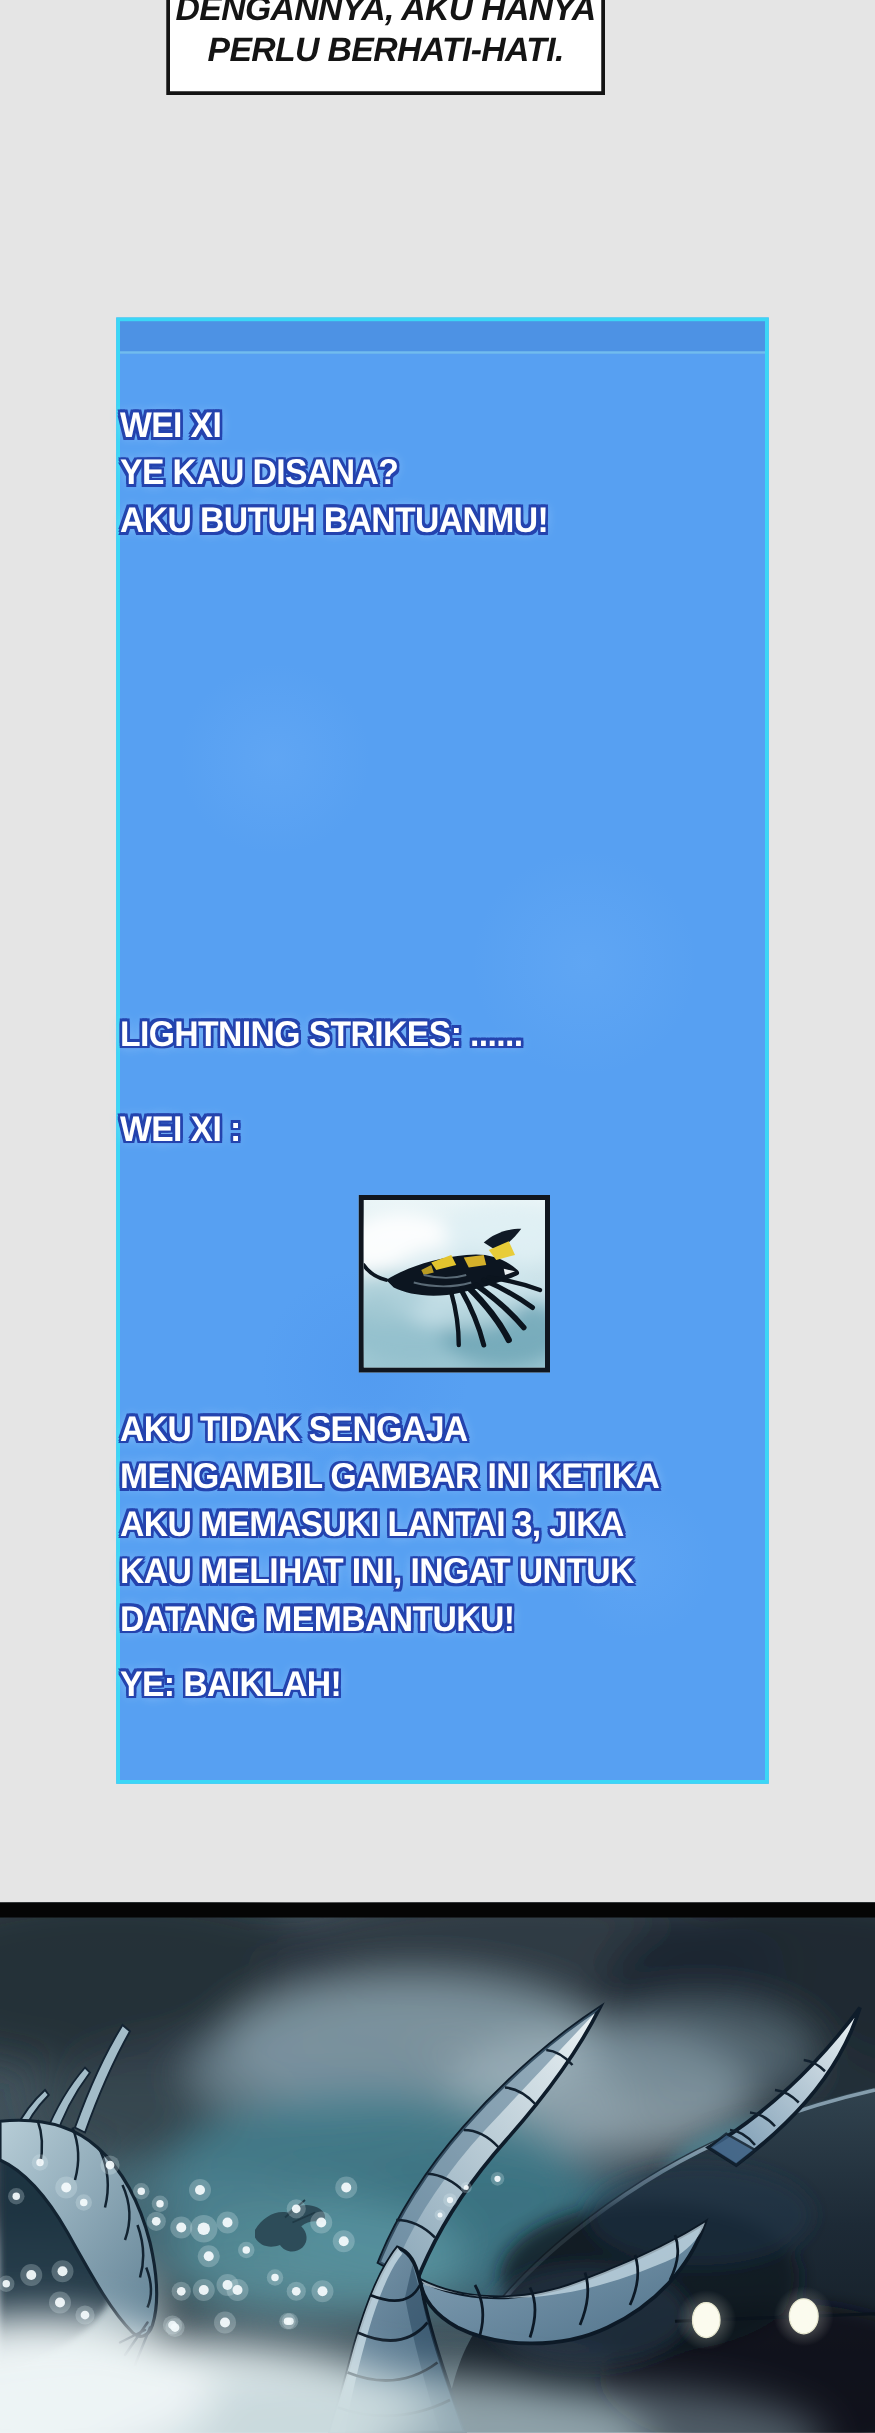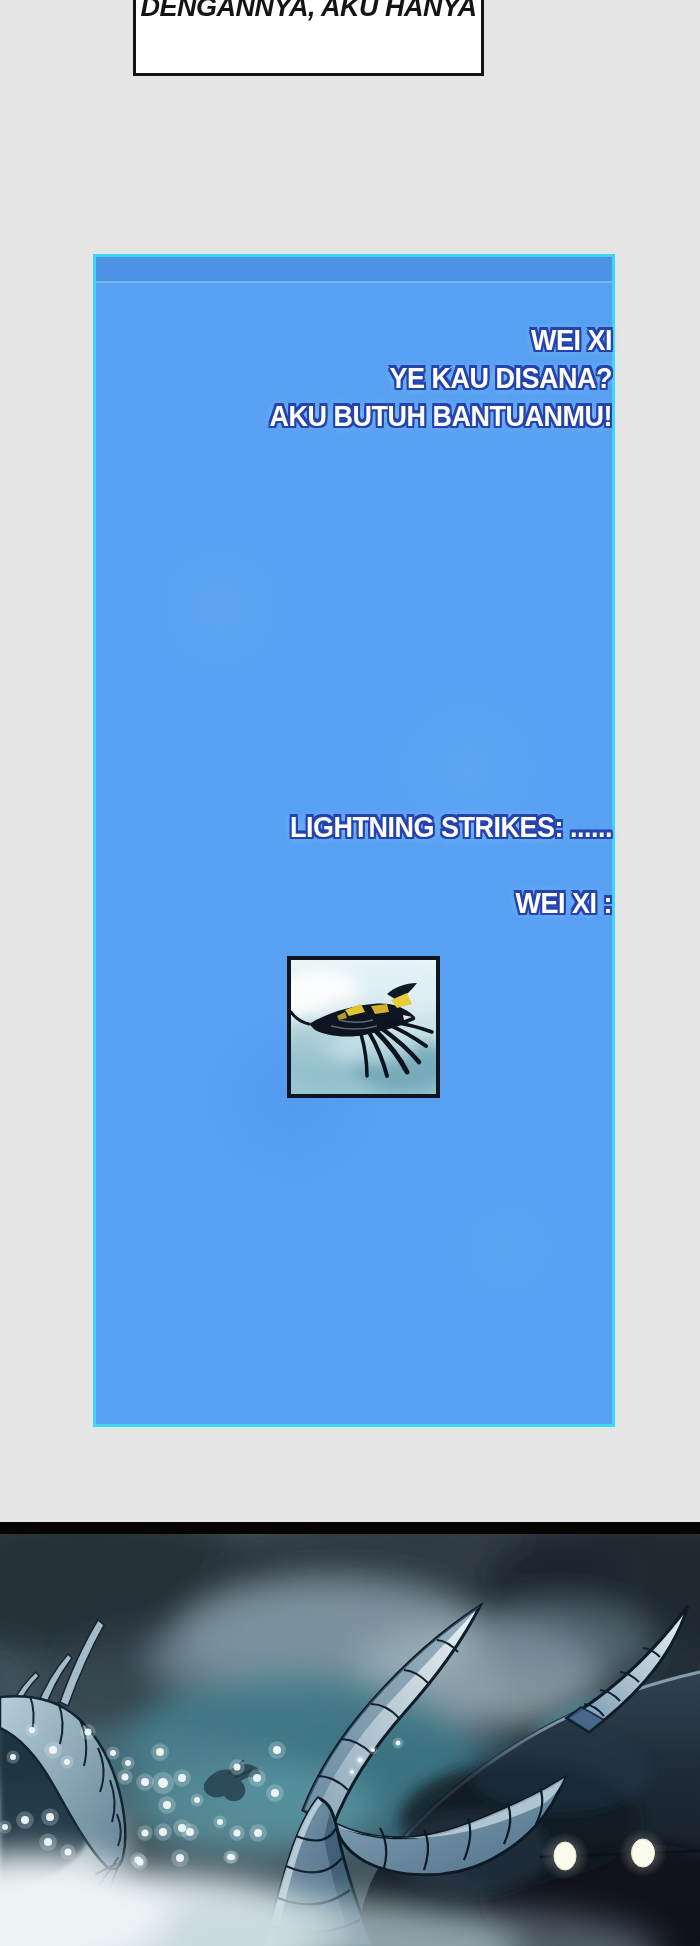"PERLU BERHATI-HATI." div.bline { html: none -> <div>PERLU BERHATI-HATI.</div> }
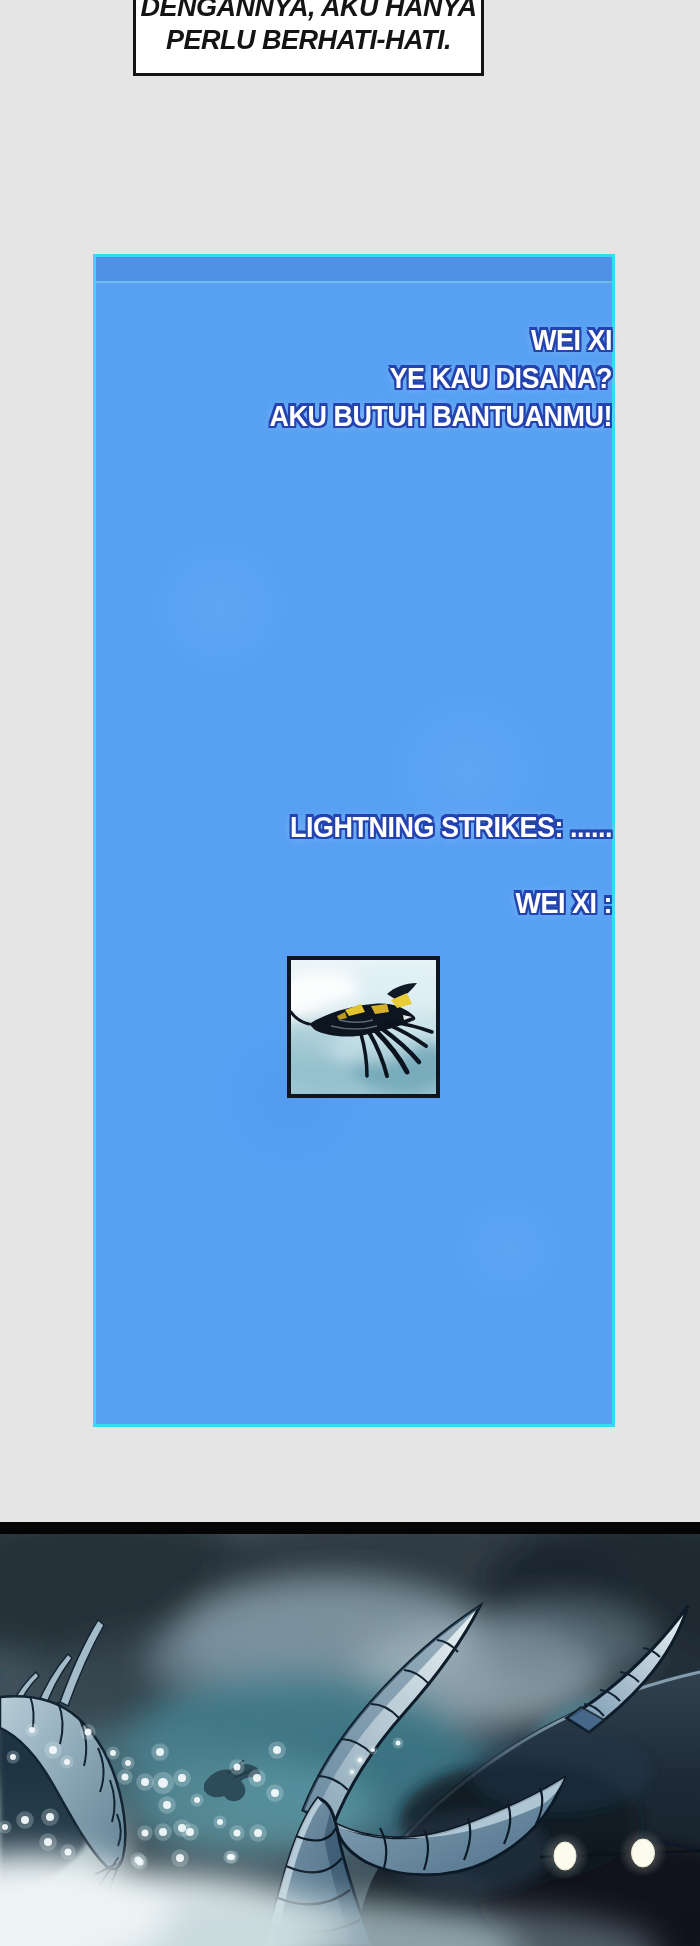"WEI XI" .msg { text-align: right -> left }
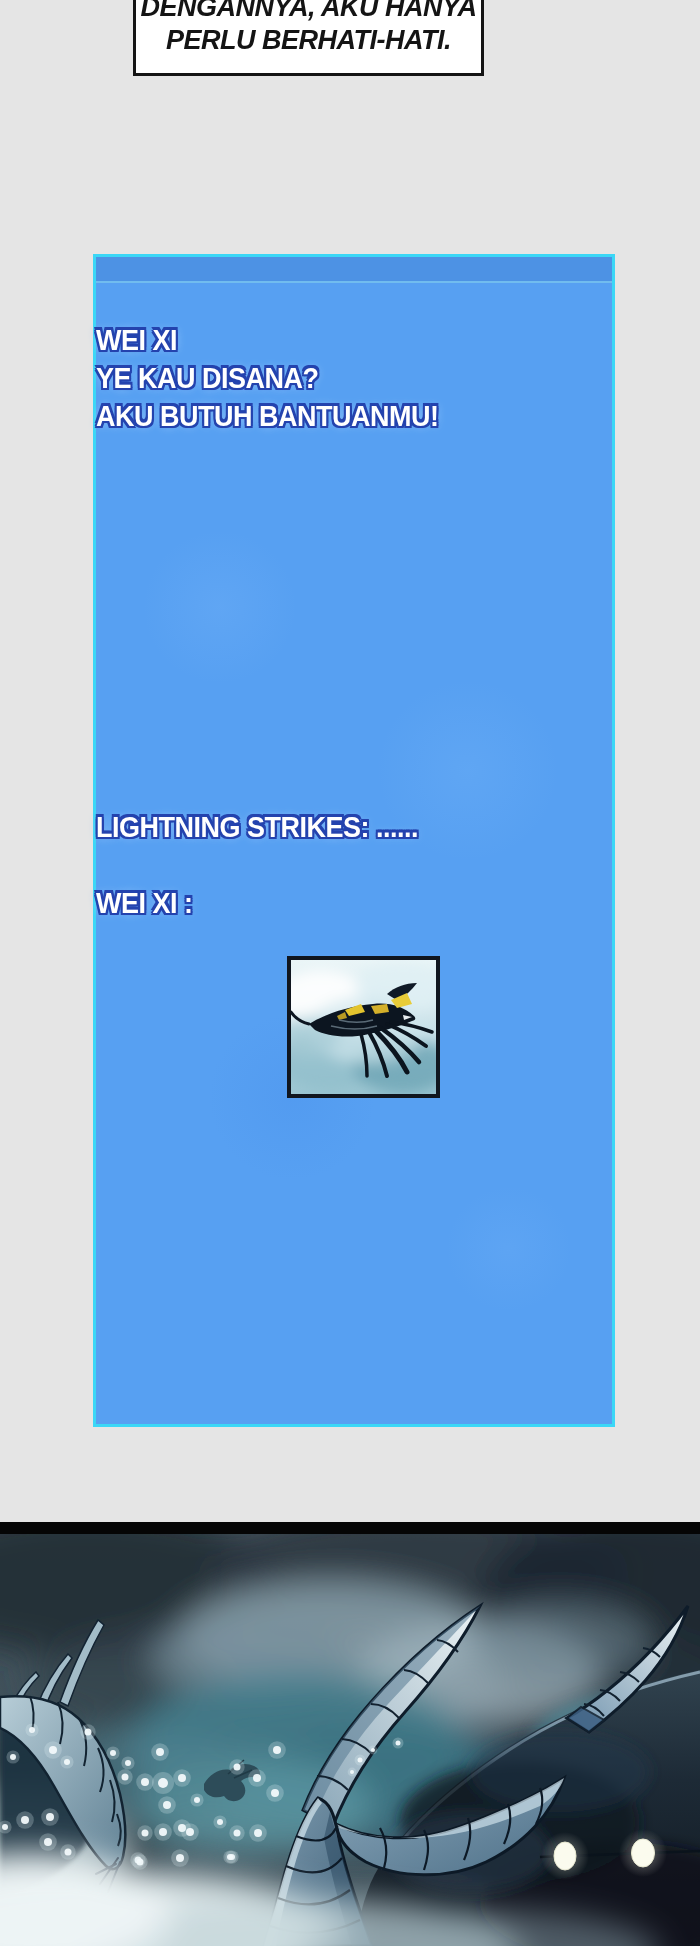"AKU TIDAK SENGAJA" div.msg { html: none -> <div> <div>AKU TIDAK SENGAJA</div> <div>MENGAMBIL GAMBAR INI KETIKA</div> <div>AKU MEMASUKI LANTAI 3, JIKA</div> <div>KAU MELIHAT INI, INGAT UNTUK</div> <div>DATANG MEMBANTUKU!</div> </div> }
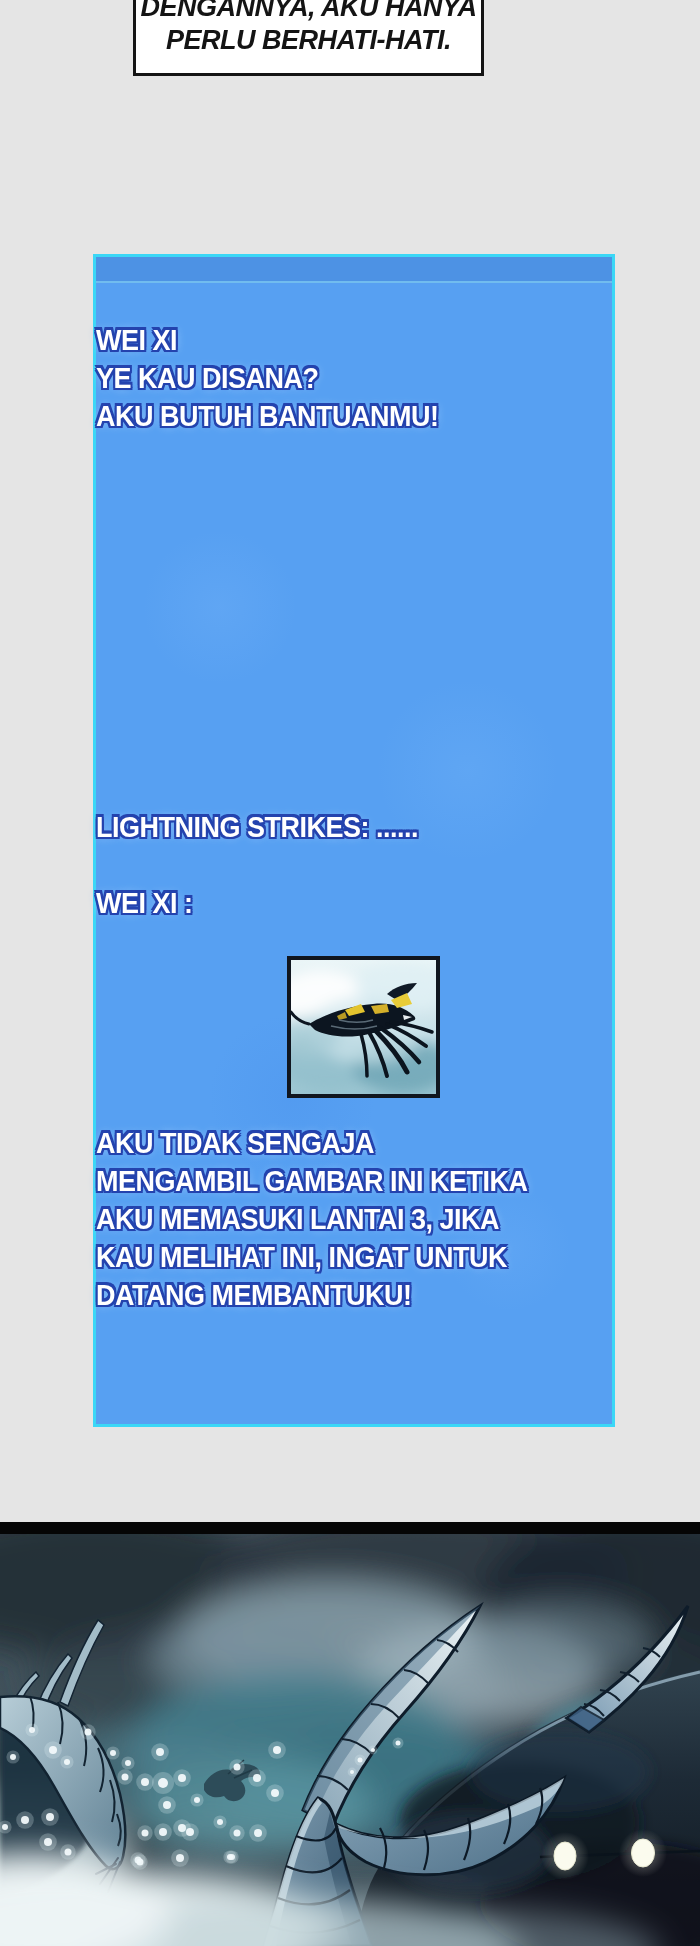"YE: BAIKLAH!" div.msg { html: none -> <div> <div>YE: BAIKLAH!</div> </div> }
